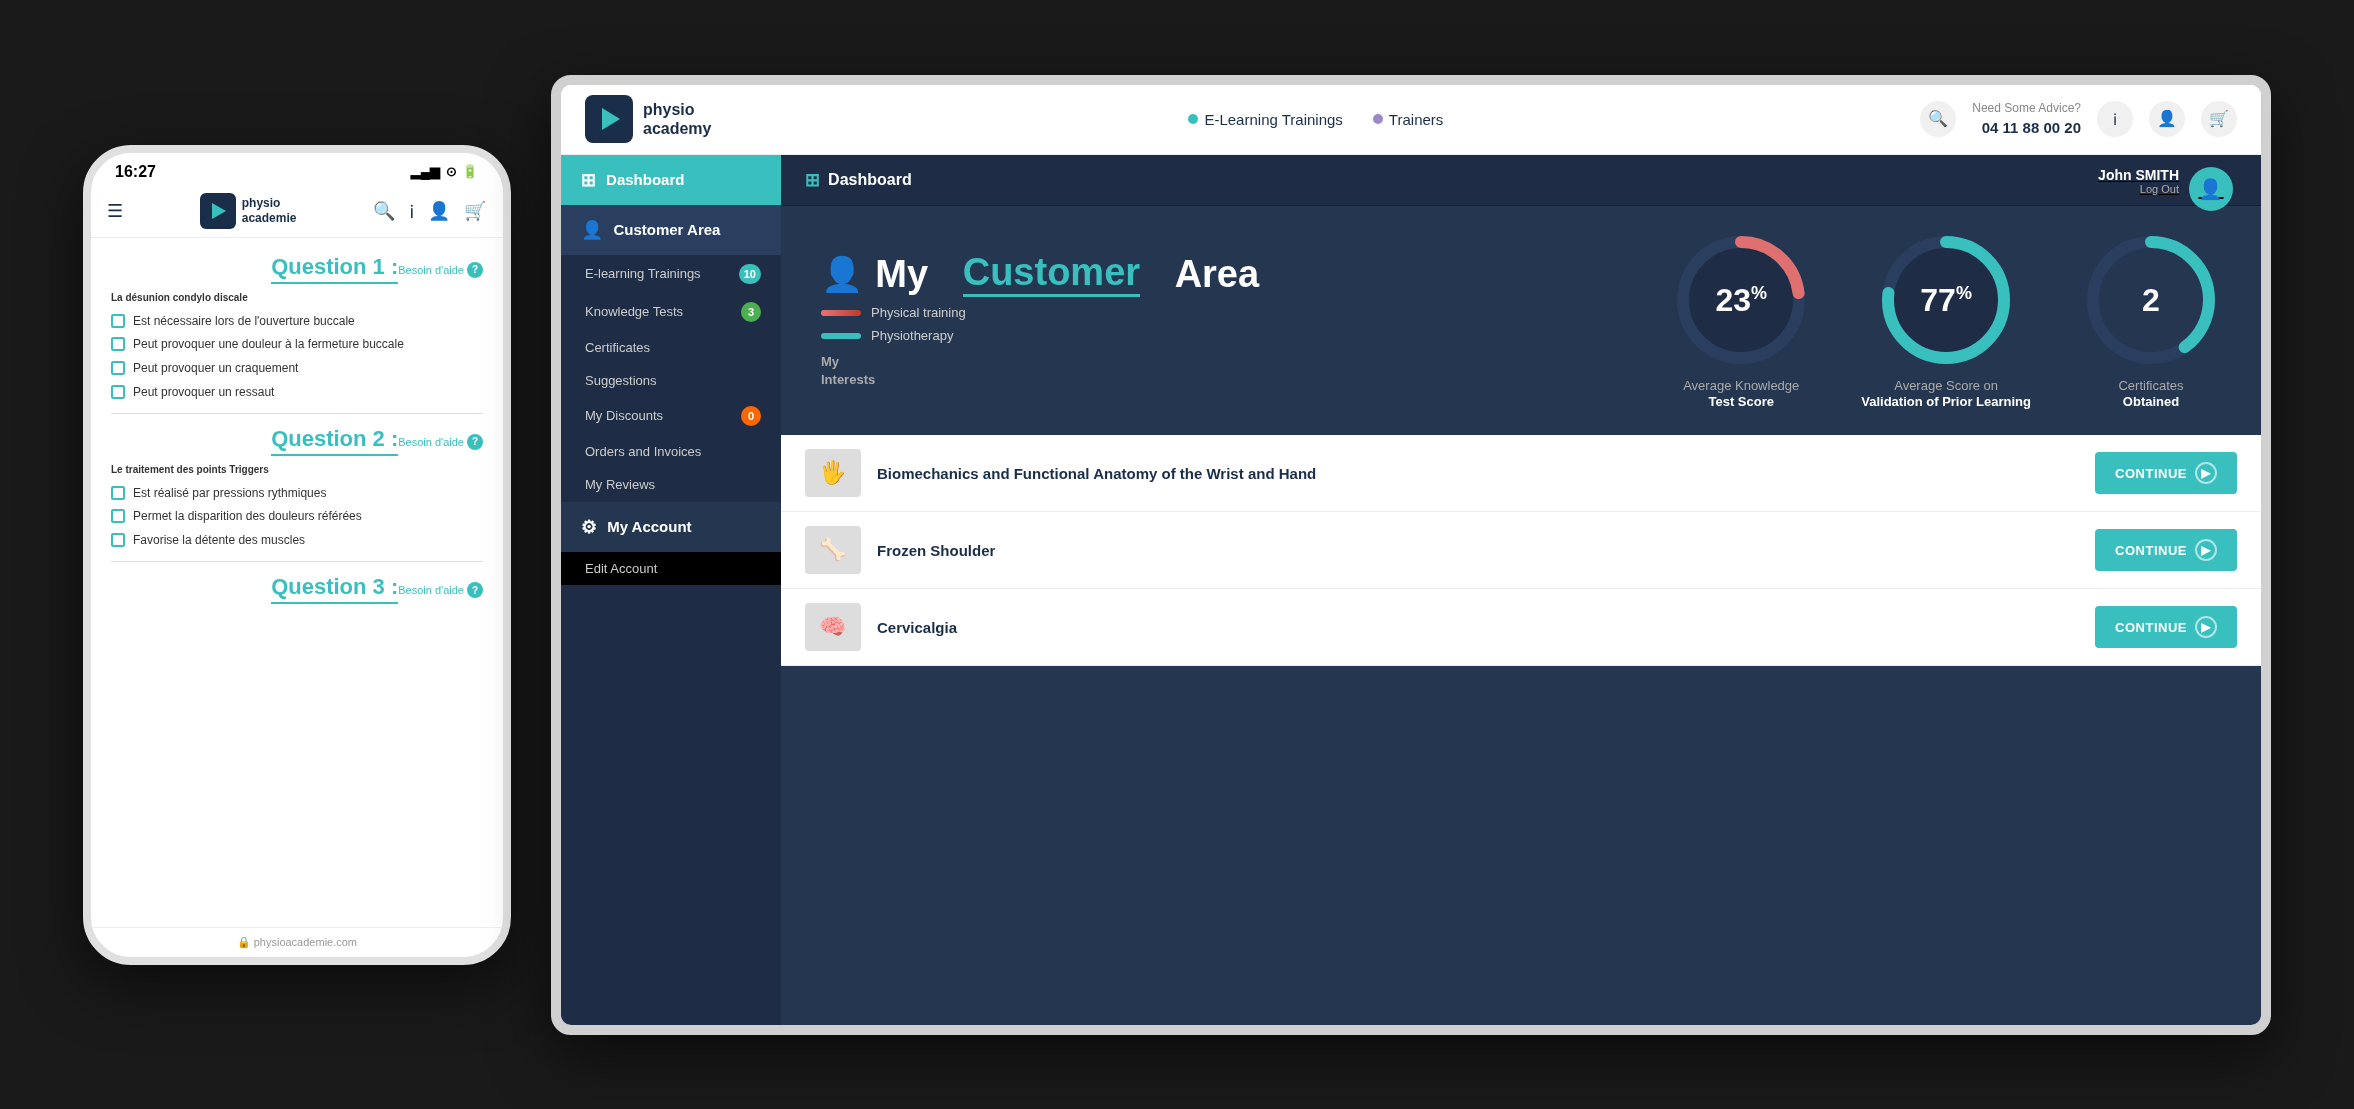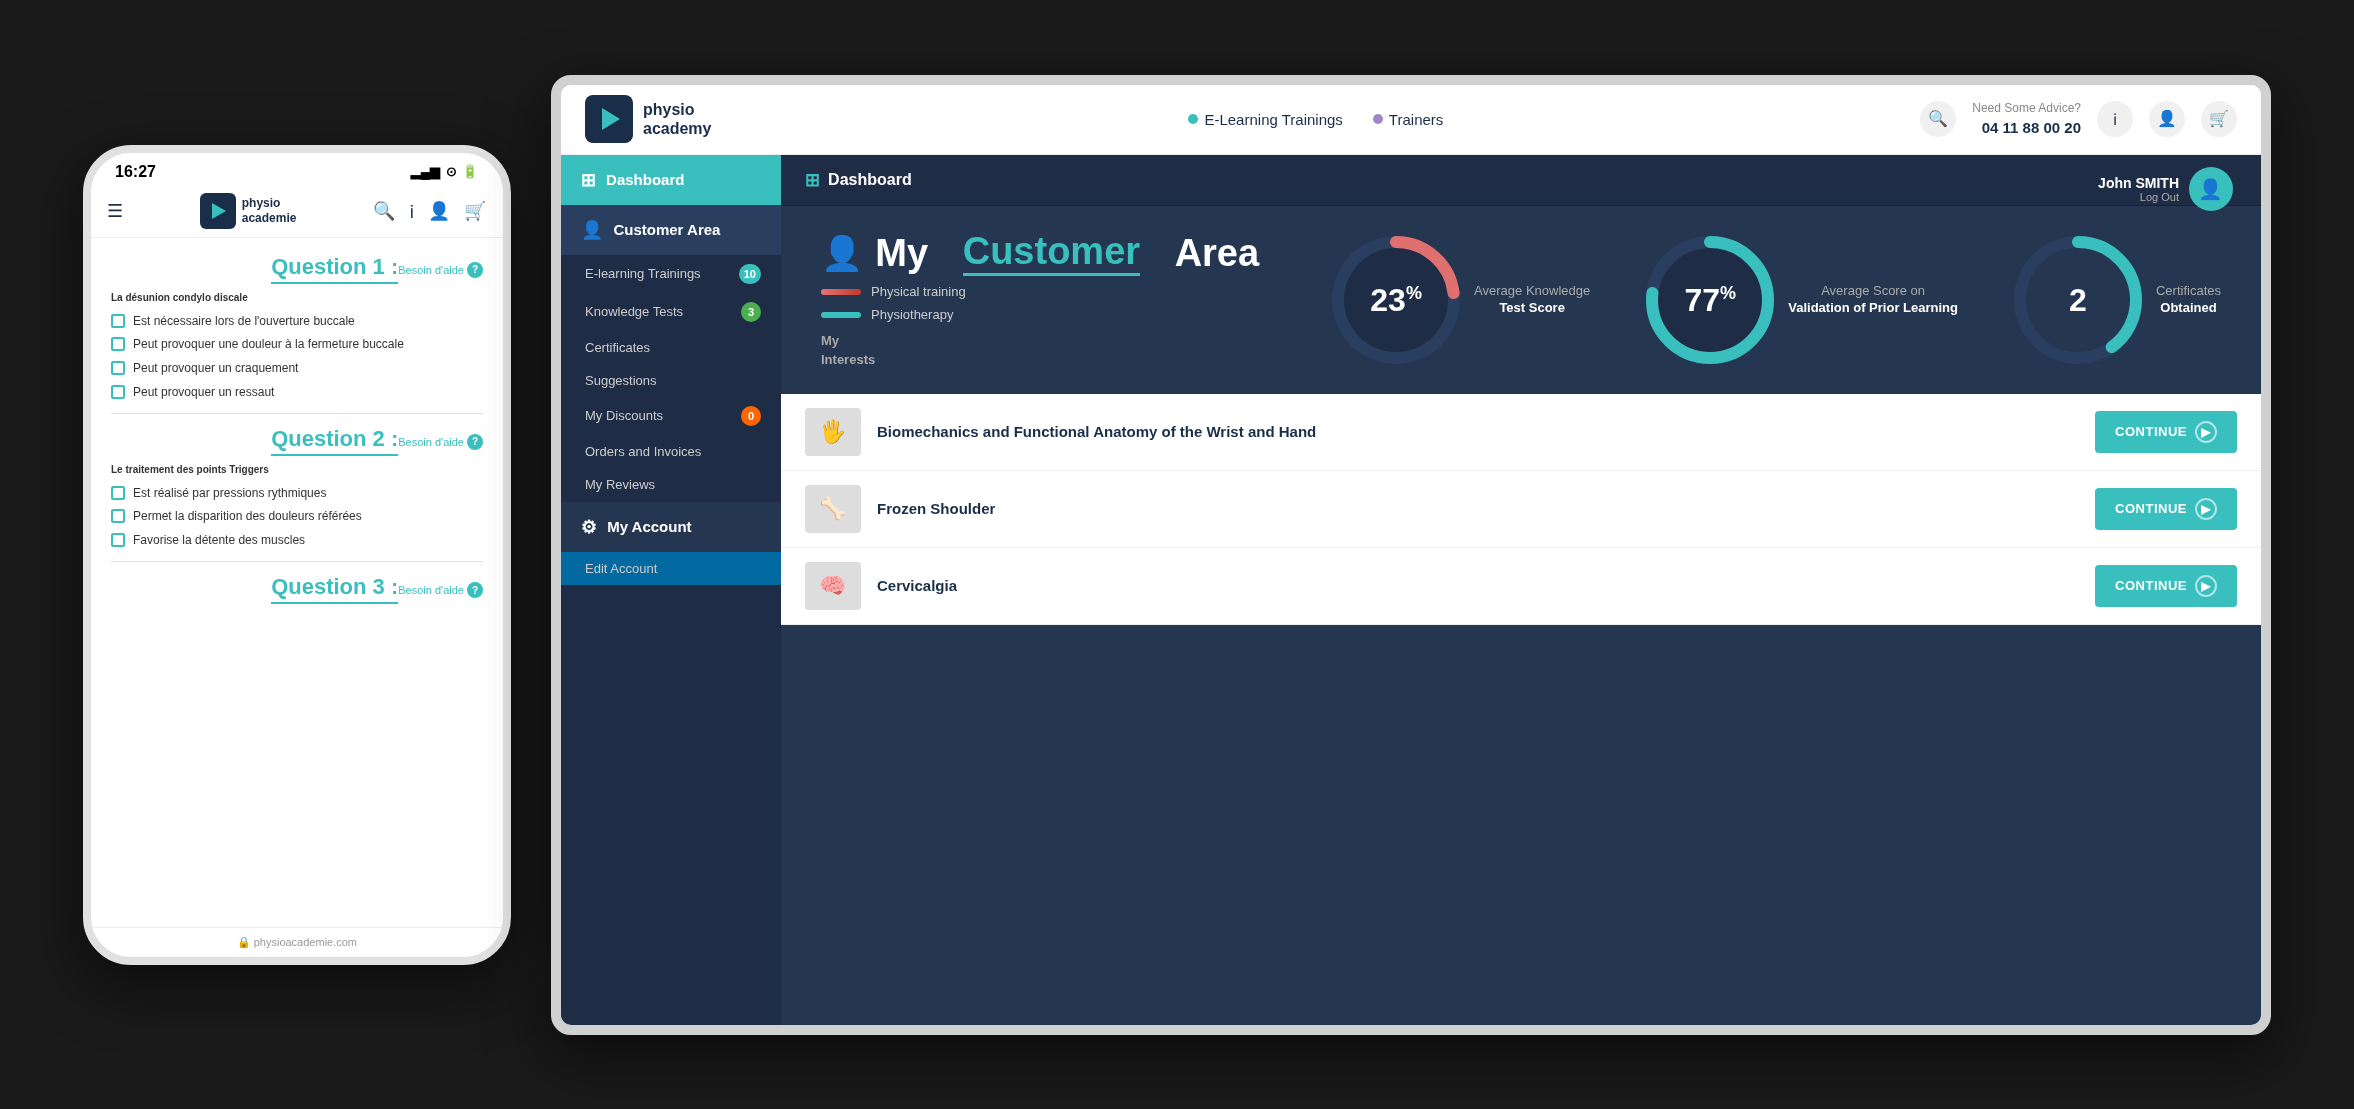"John SMITH" div { align-items: center -> flex-start; text-decoration: none -> underline }
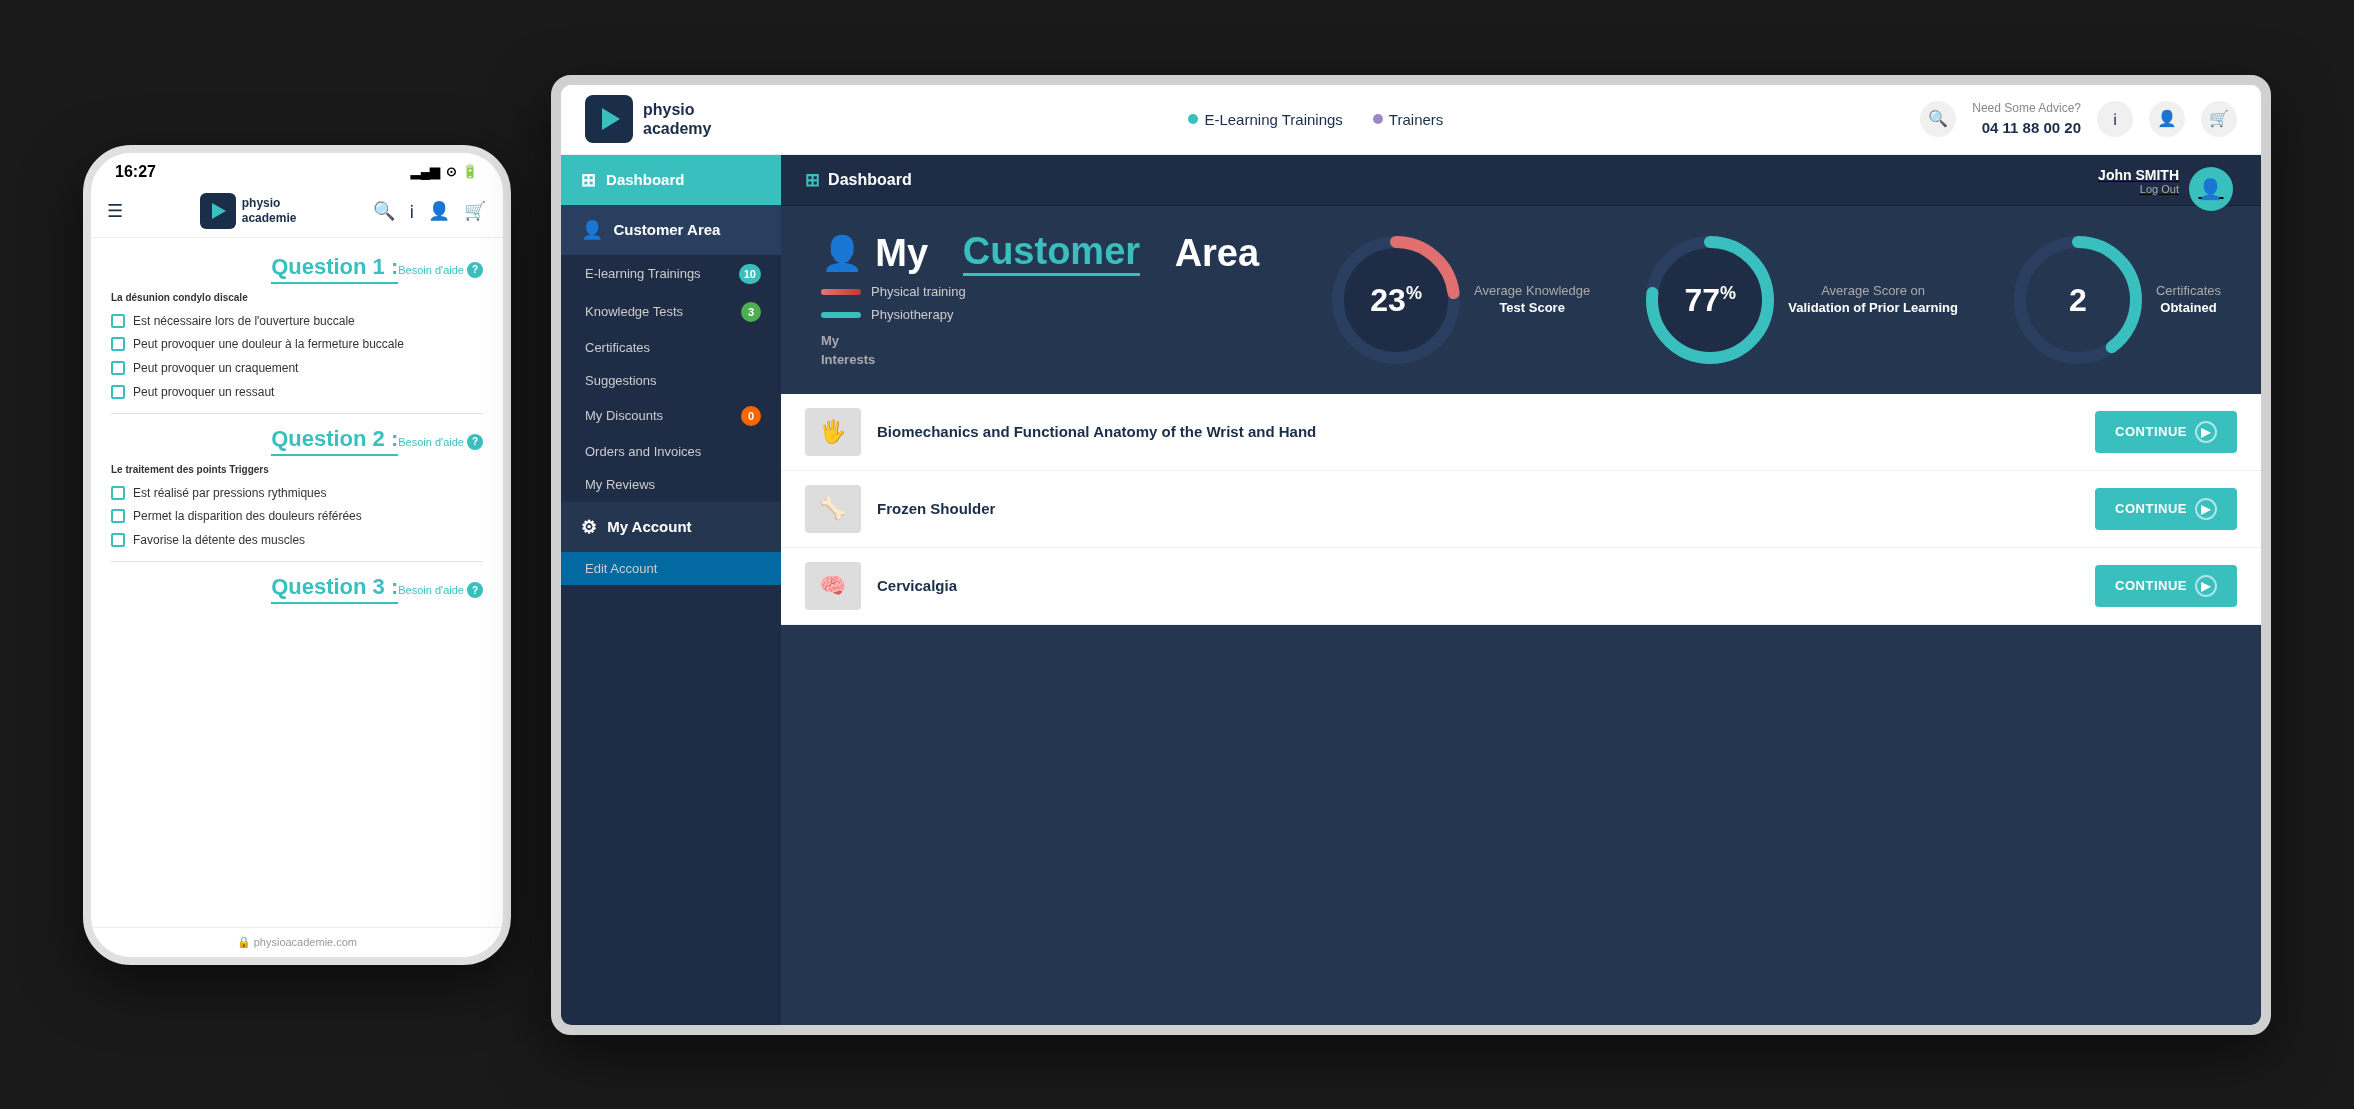"23%" .stat-circle-item { flex-direction: row -> column }
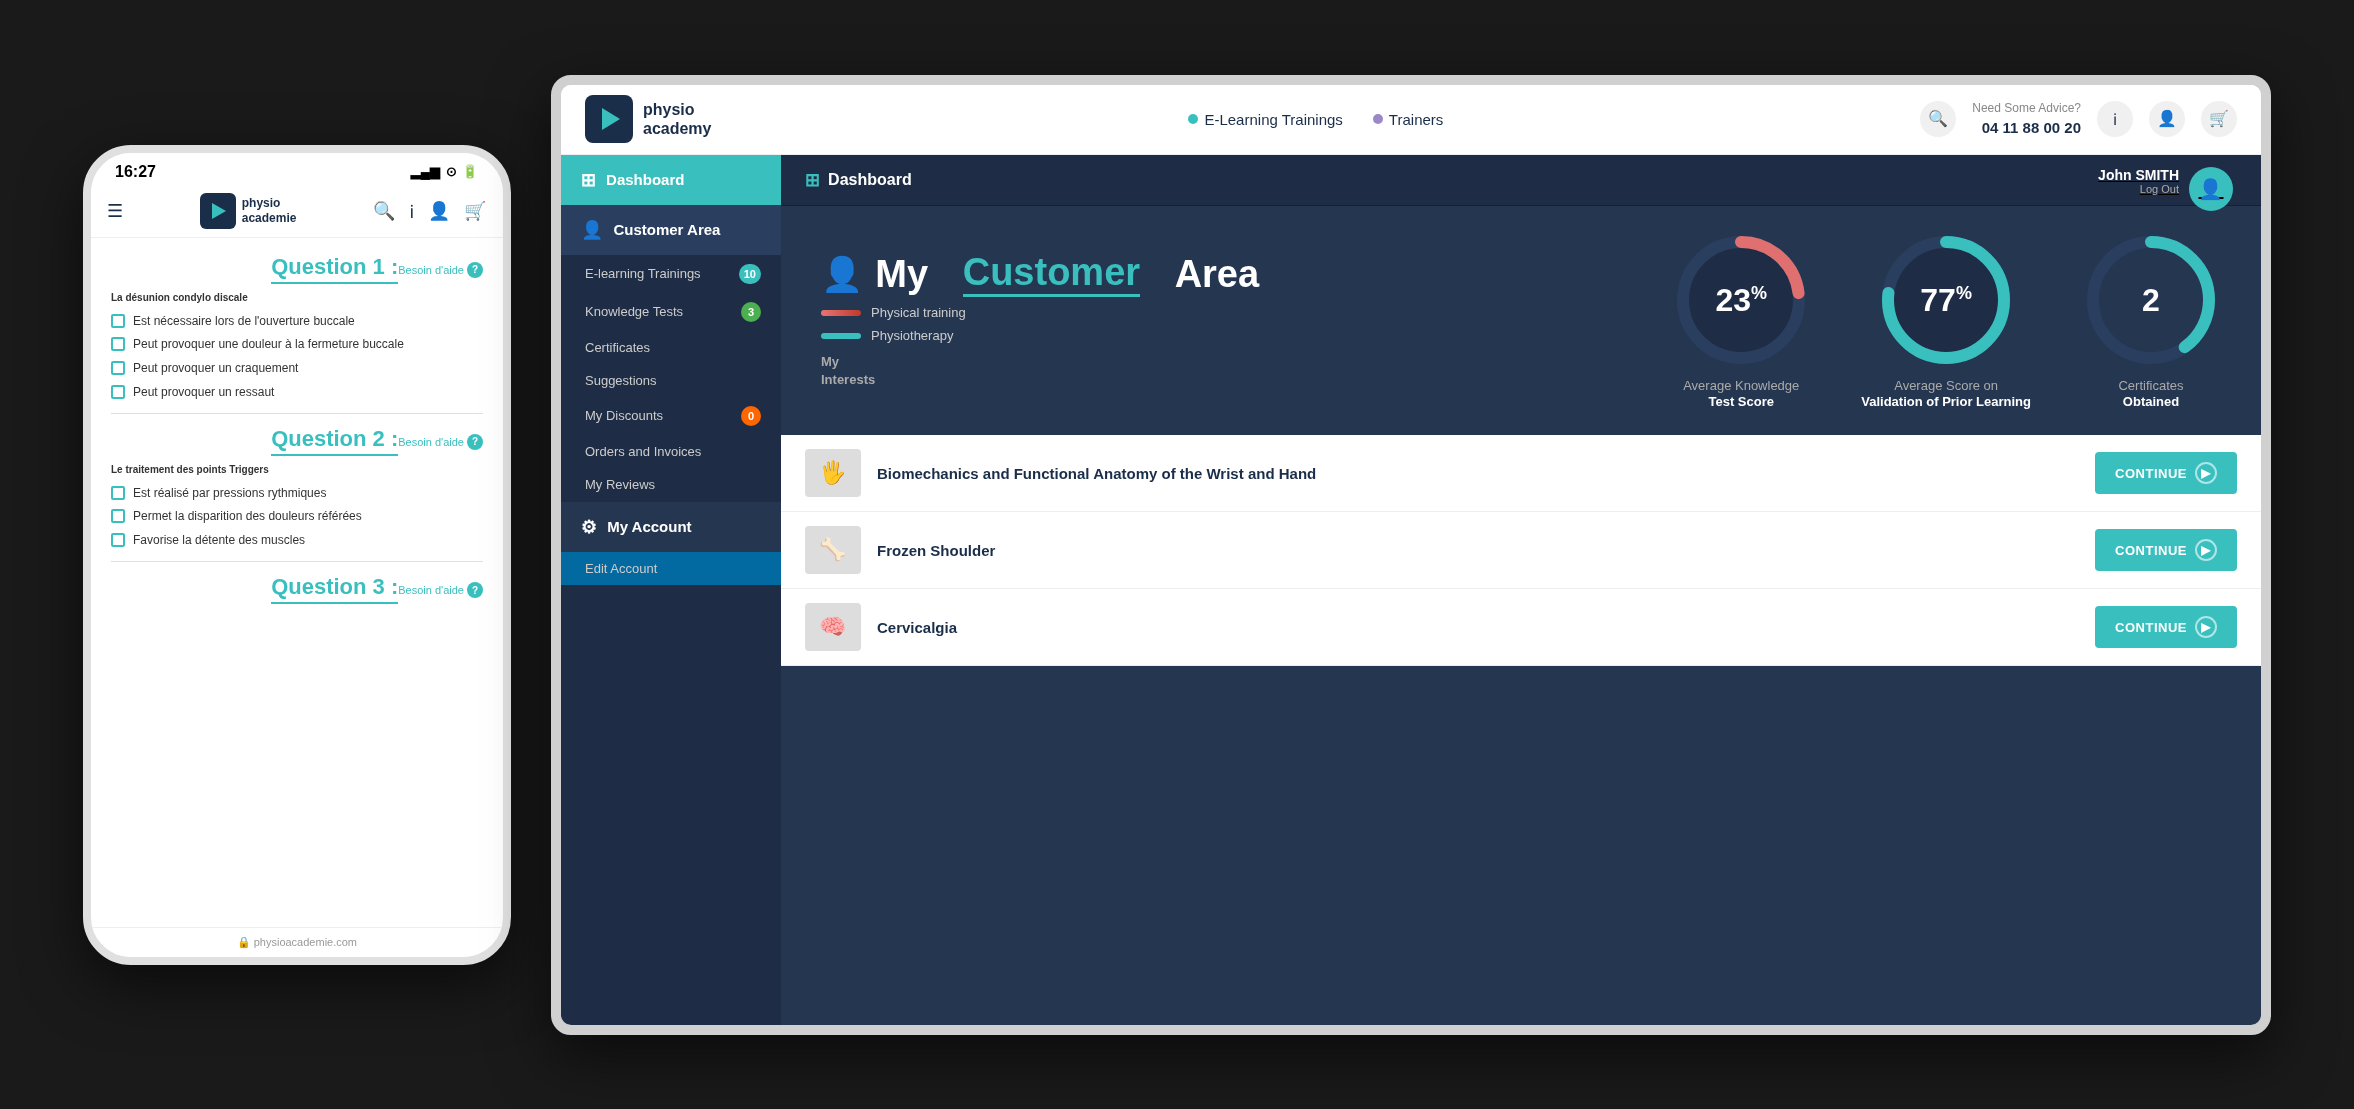"Edit Account" .sidebar-account-sub { background: #0369a1 -> #000000 }
